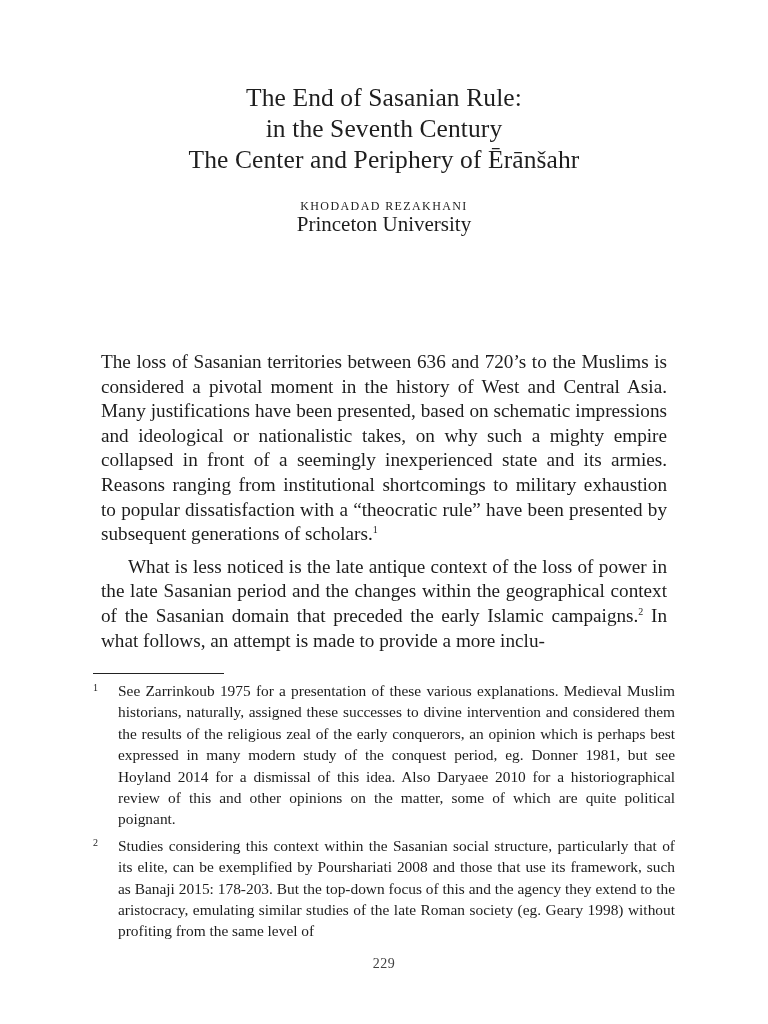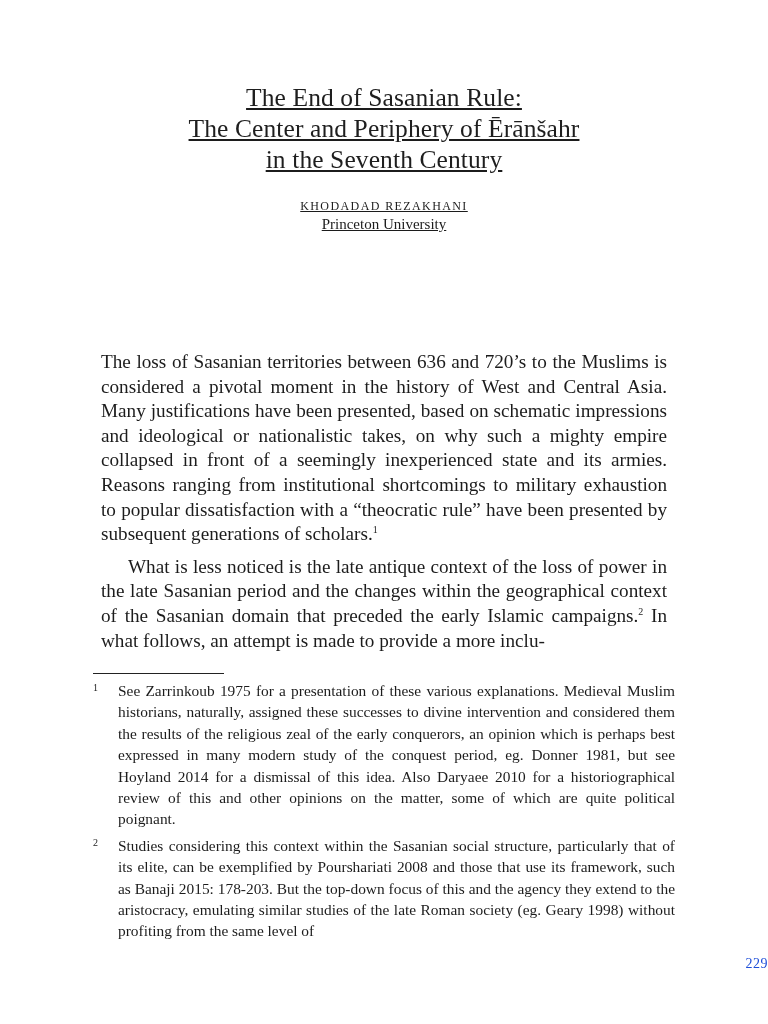"The End of Sasanian Rule:" .title-block { text-decoration: underline -> none }
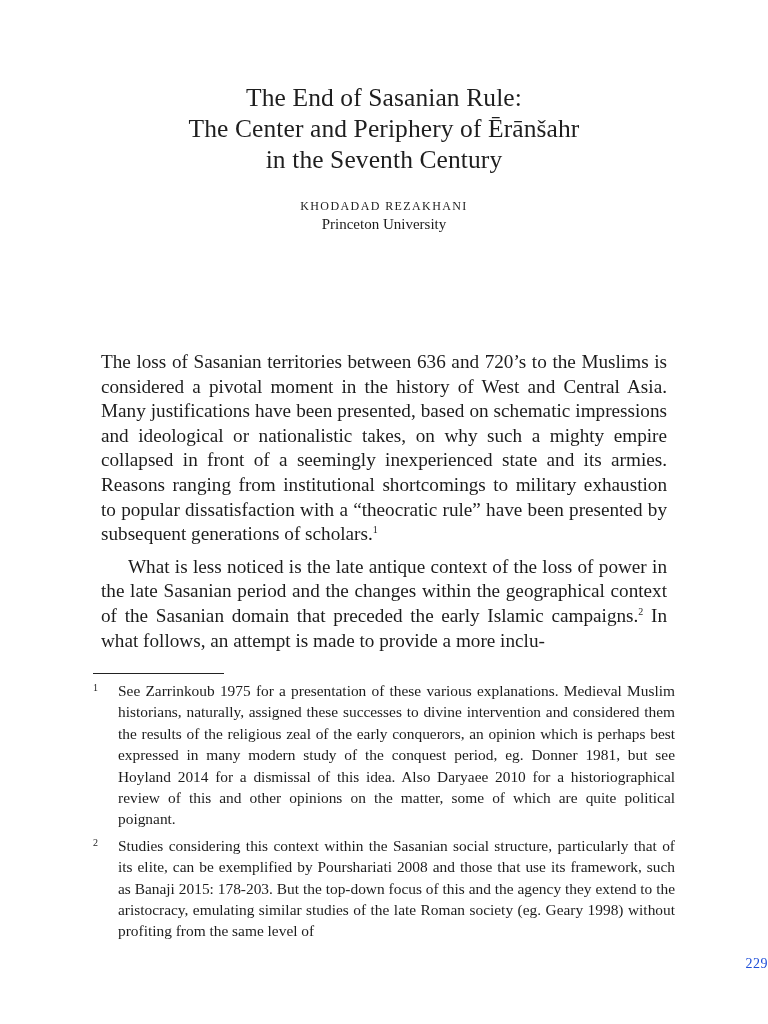"The Center and Periphery of" span.title-line { order: before "in the Seventh Century" -> after "in the Seventh Century" }
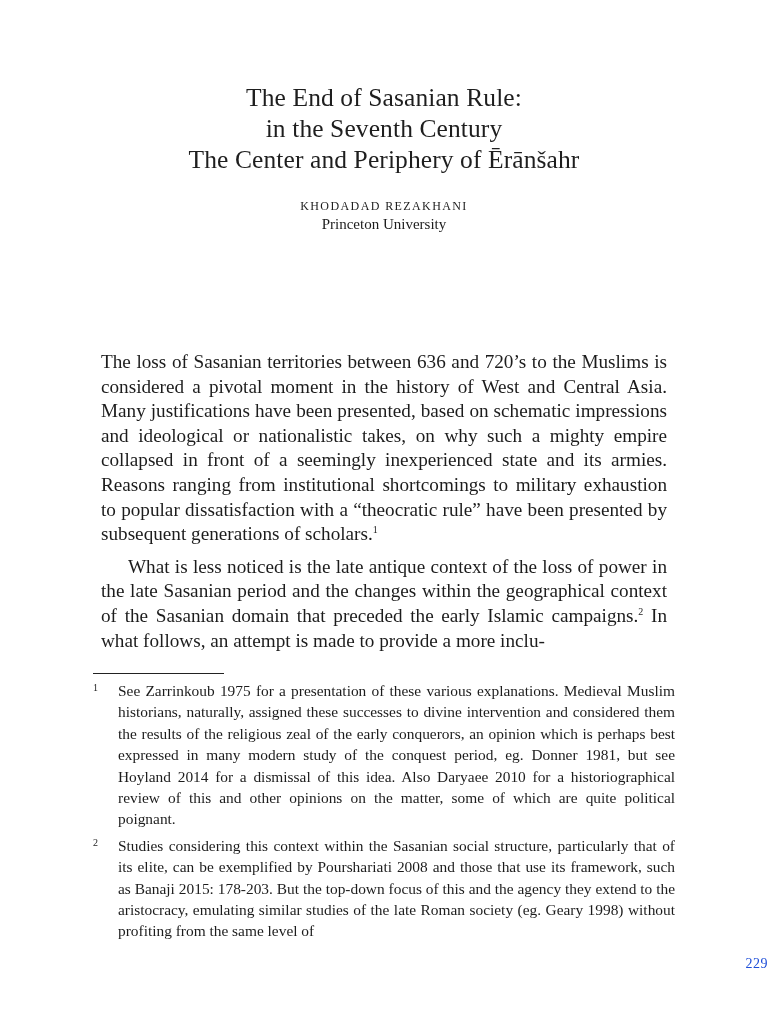"Princeton University" .affiliation { font-size: 15px -> 21px }
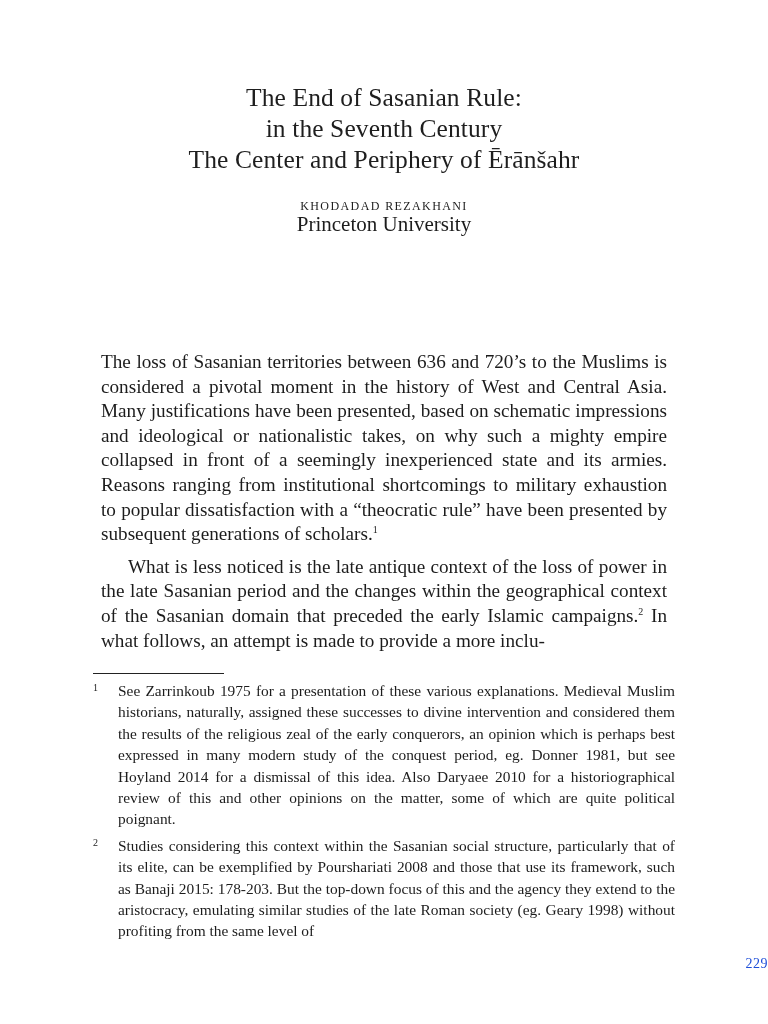"229" .page-number { color: #1d4ed8 -> #404040; text-align: right -> center }
